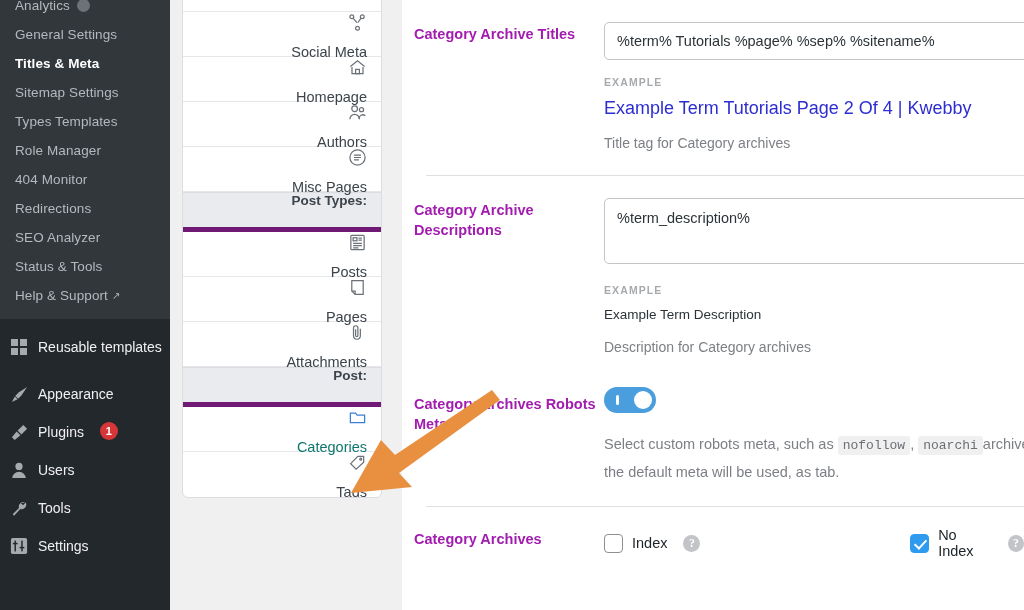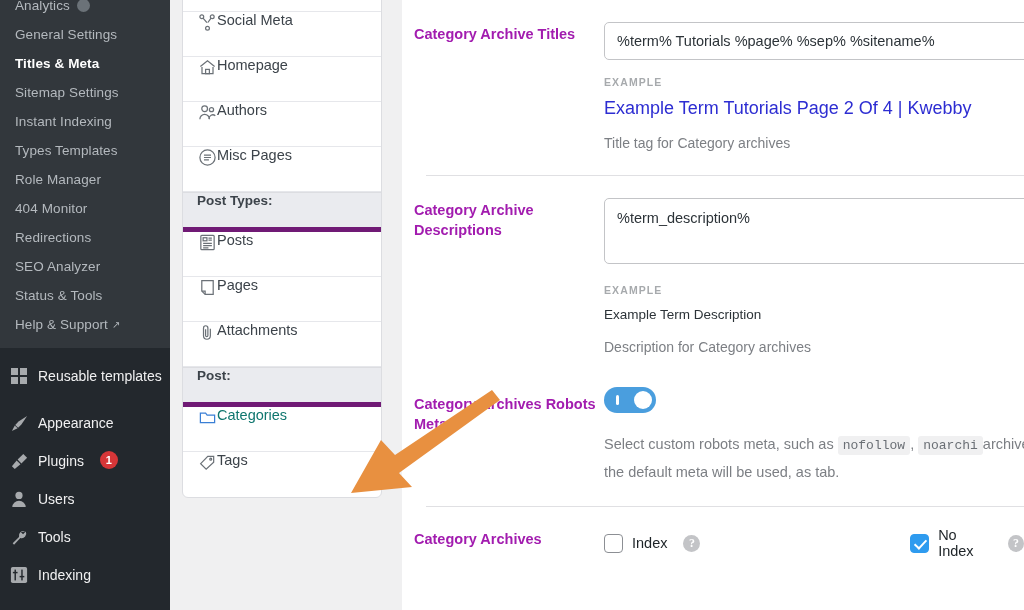"Social Meta" .nav-row { align-items: flex-start -> flex-end; flex-direction: none -> column; gap: 0 -> 12px }
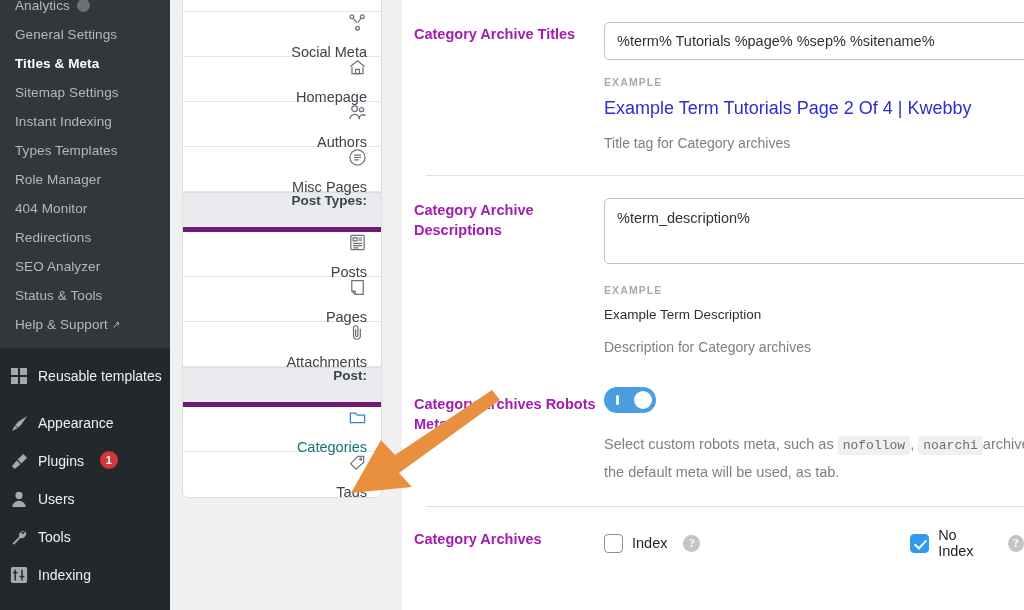"Instant Indexing" a.wp-sub-item { html: <a>Instant Indexing</a> -> none }
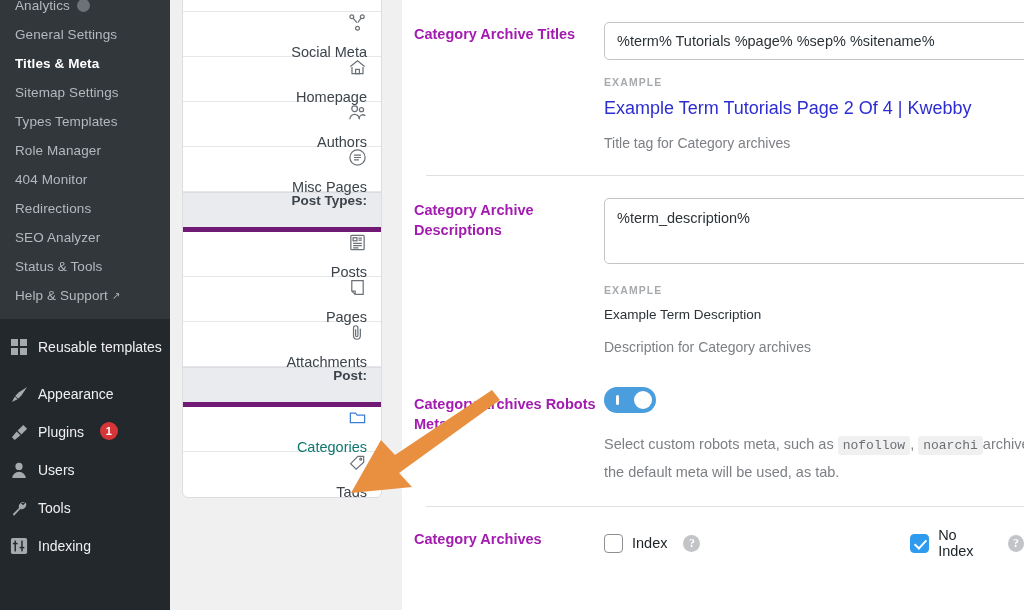"Indexing" span.lbl { text: Indexing -> Settings }
